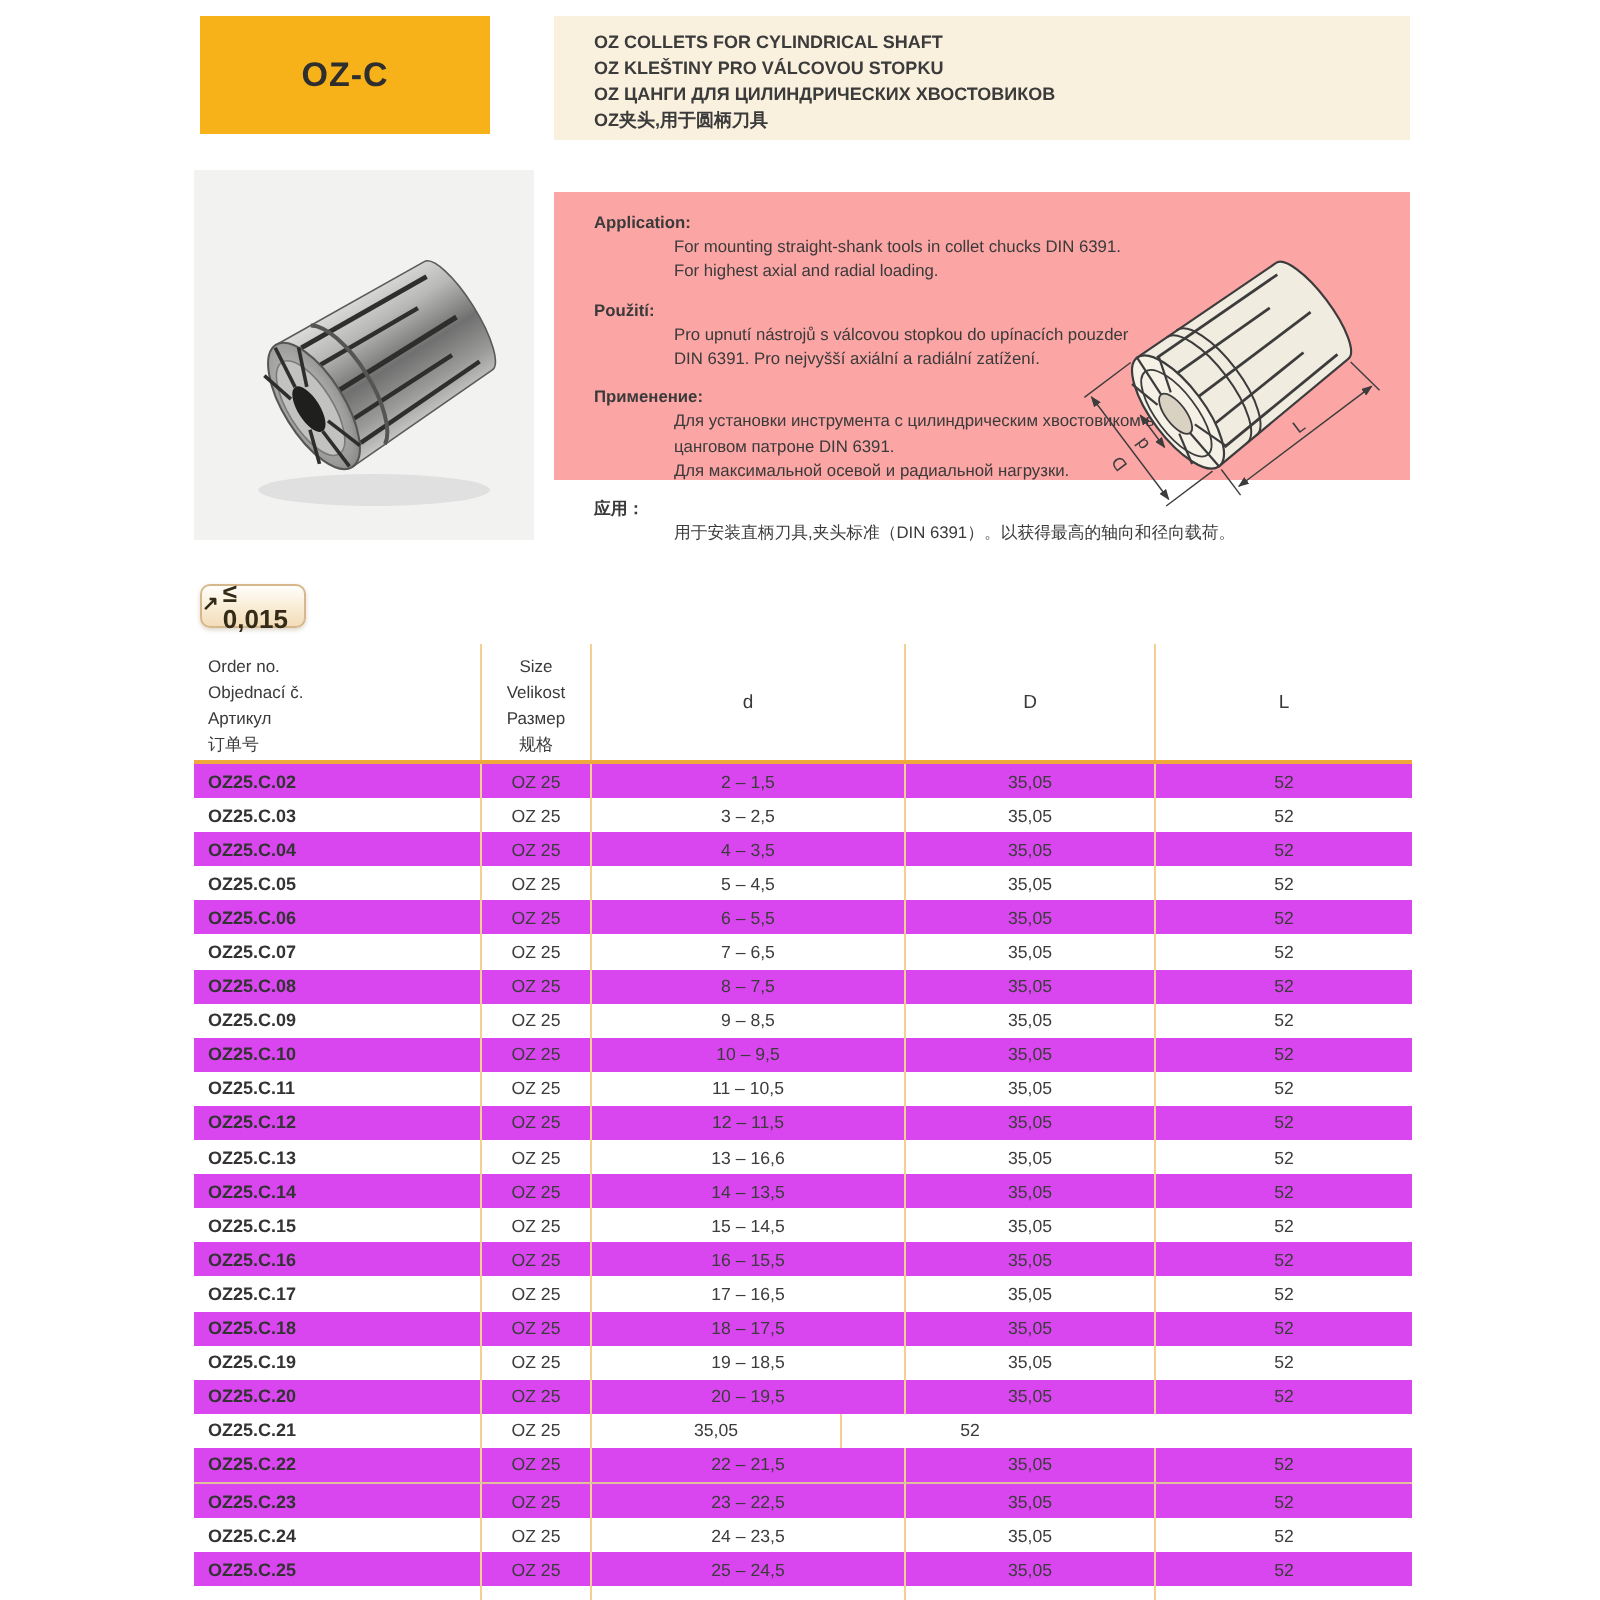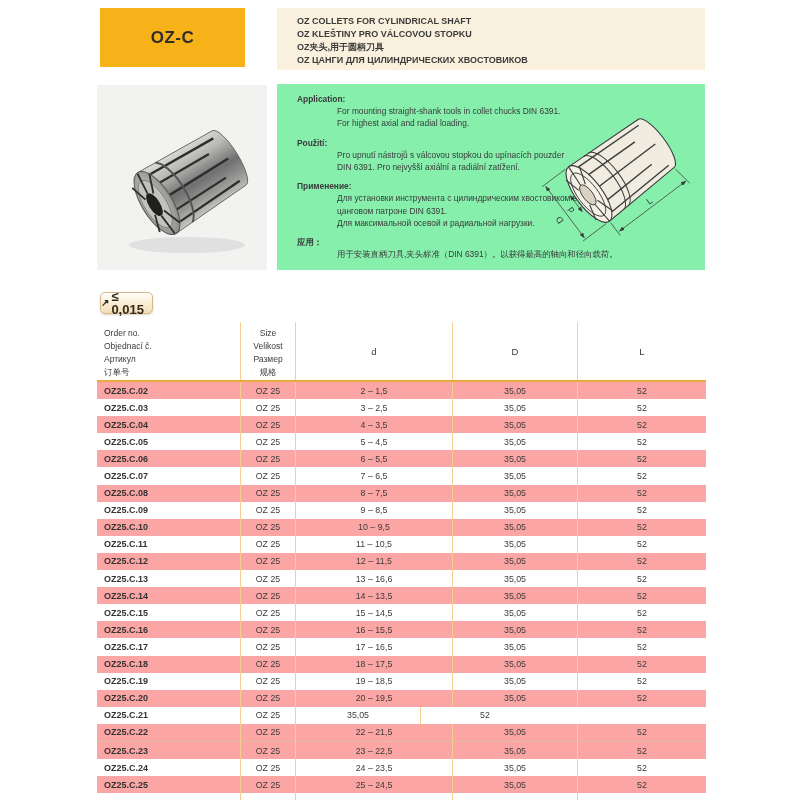"OZ夹头,用于圆柄刀具" div { order: before "OZ ЦАНГИ ДЛЯ ЦИЛИНДРИЧЕСКИХ ХВОСТОВИКОВ" -> after "OZ ЦАНГИ ДЛЯ ЦИЛИНДРИЧЕСКИХ ХВОСТОВИКОВ" }
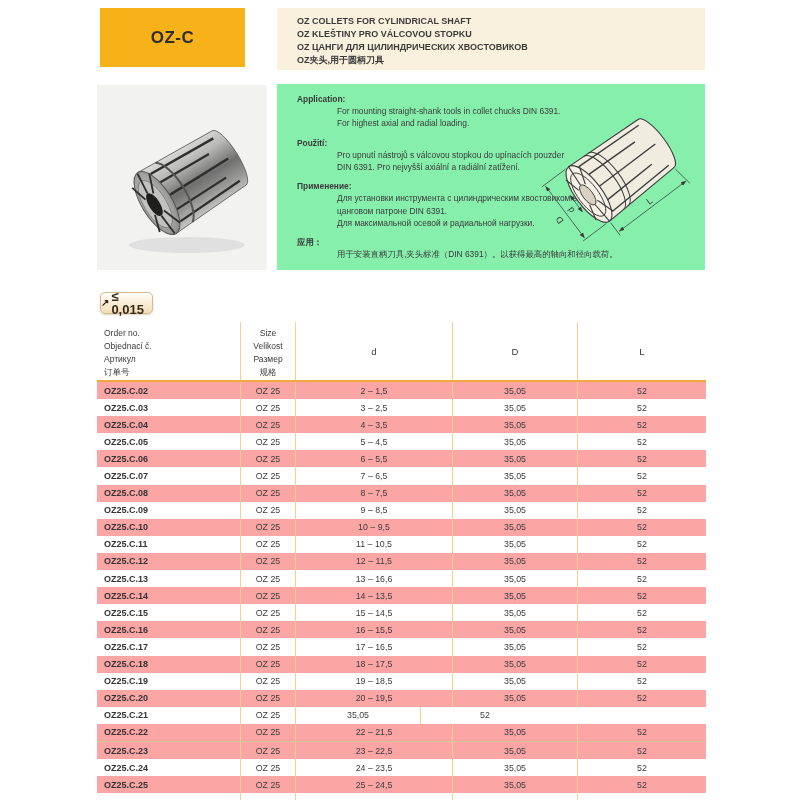"Application:" .app-box { background: #86efac -> #fca5a5; height: 186px -> 144px; top: 84px -> 96px }
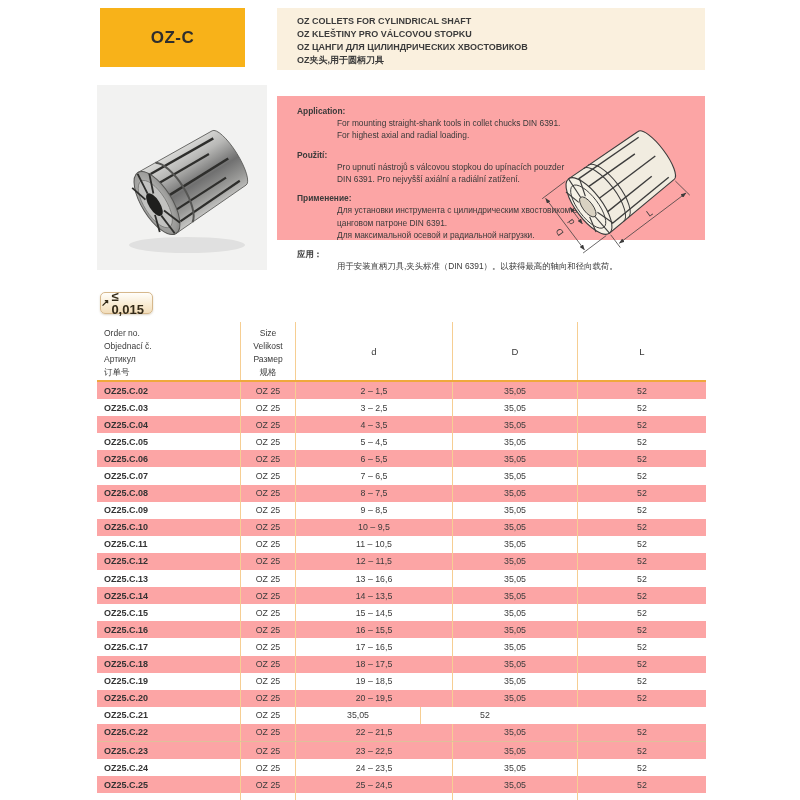"OZ25.C.02" .trow.cream { background: #fca5a5 -> #d946ef }
